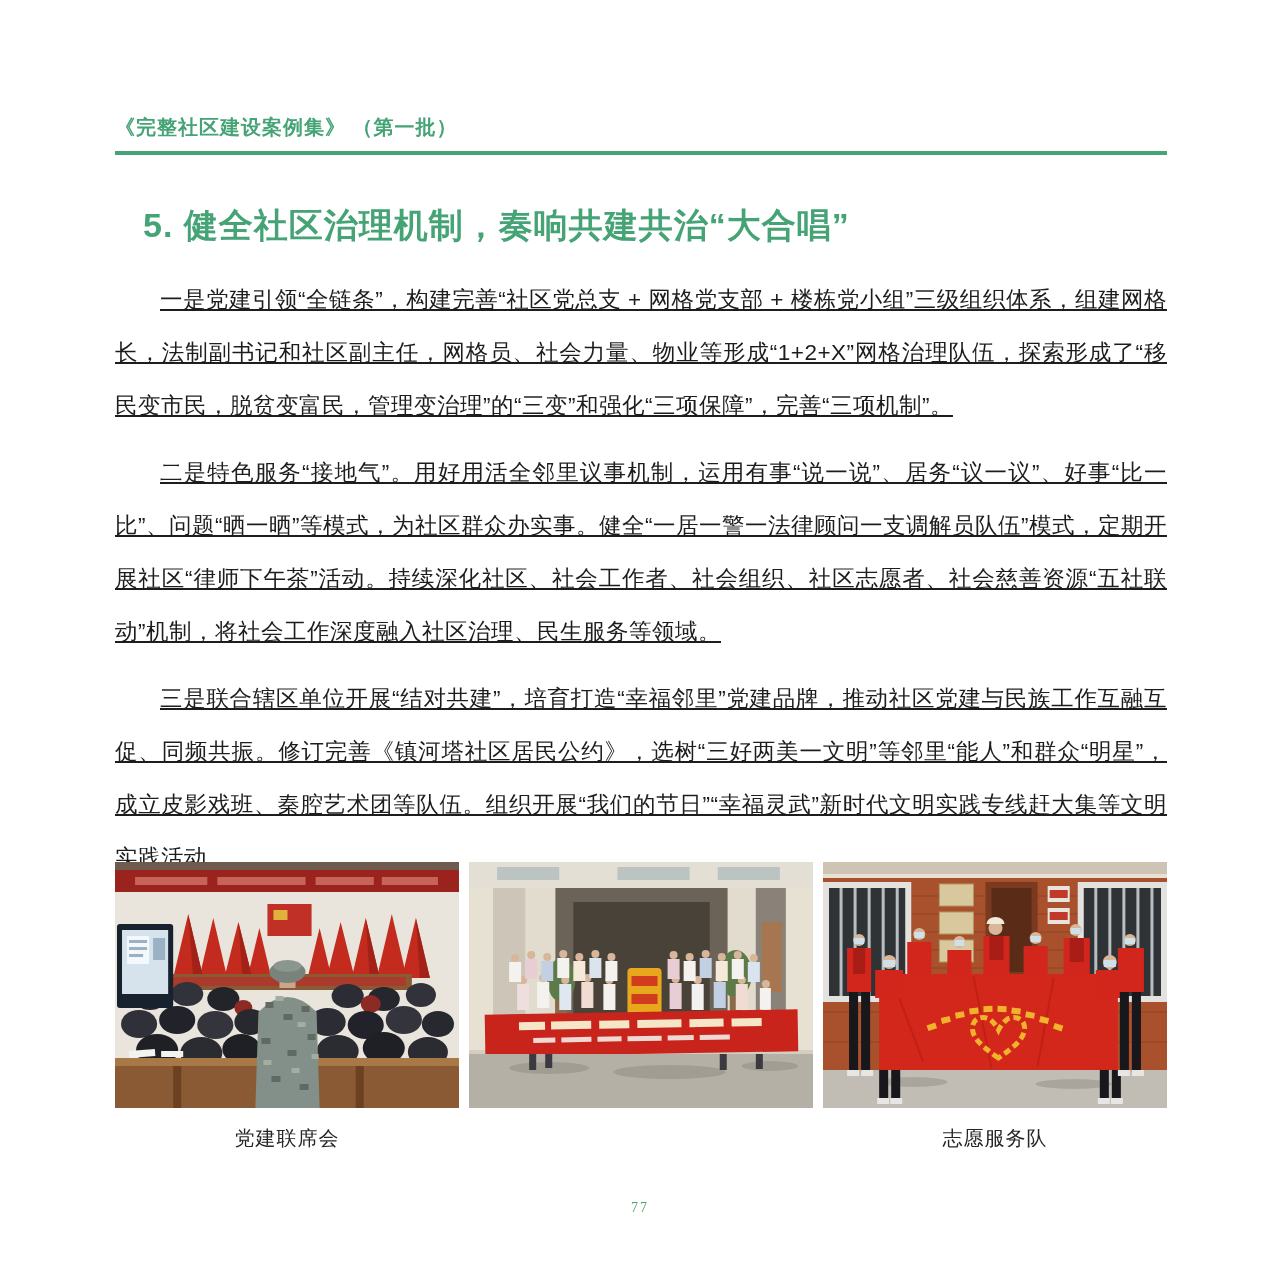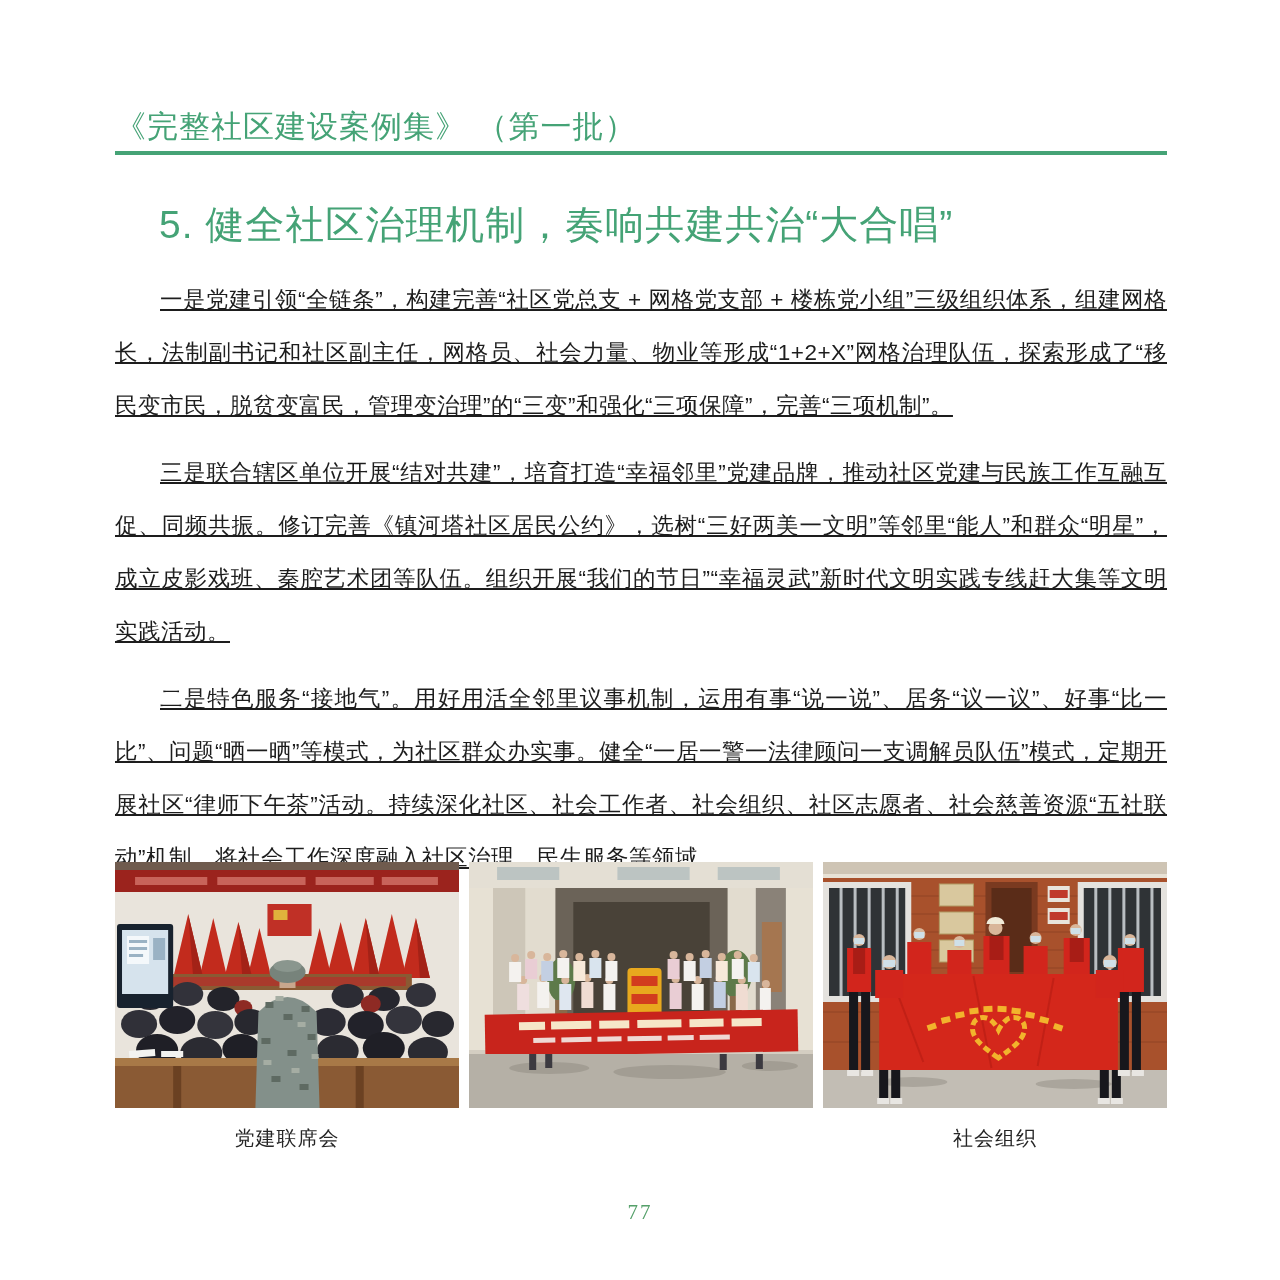"《完整社区建设案例集》 （第一批）" .doc-title { font-size: 31px -> 20px; font-weight: normal -> bold }
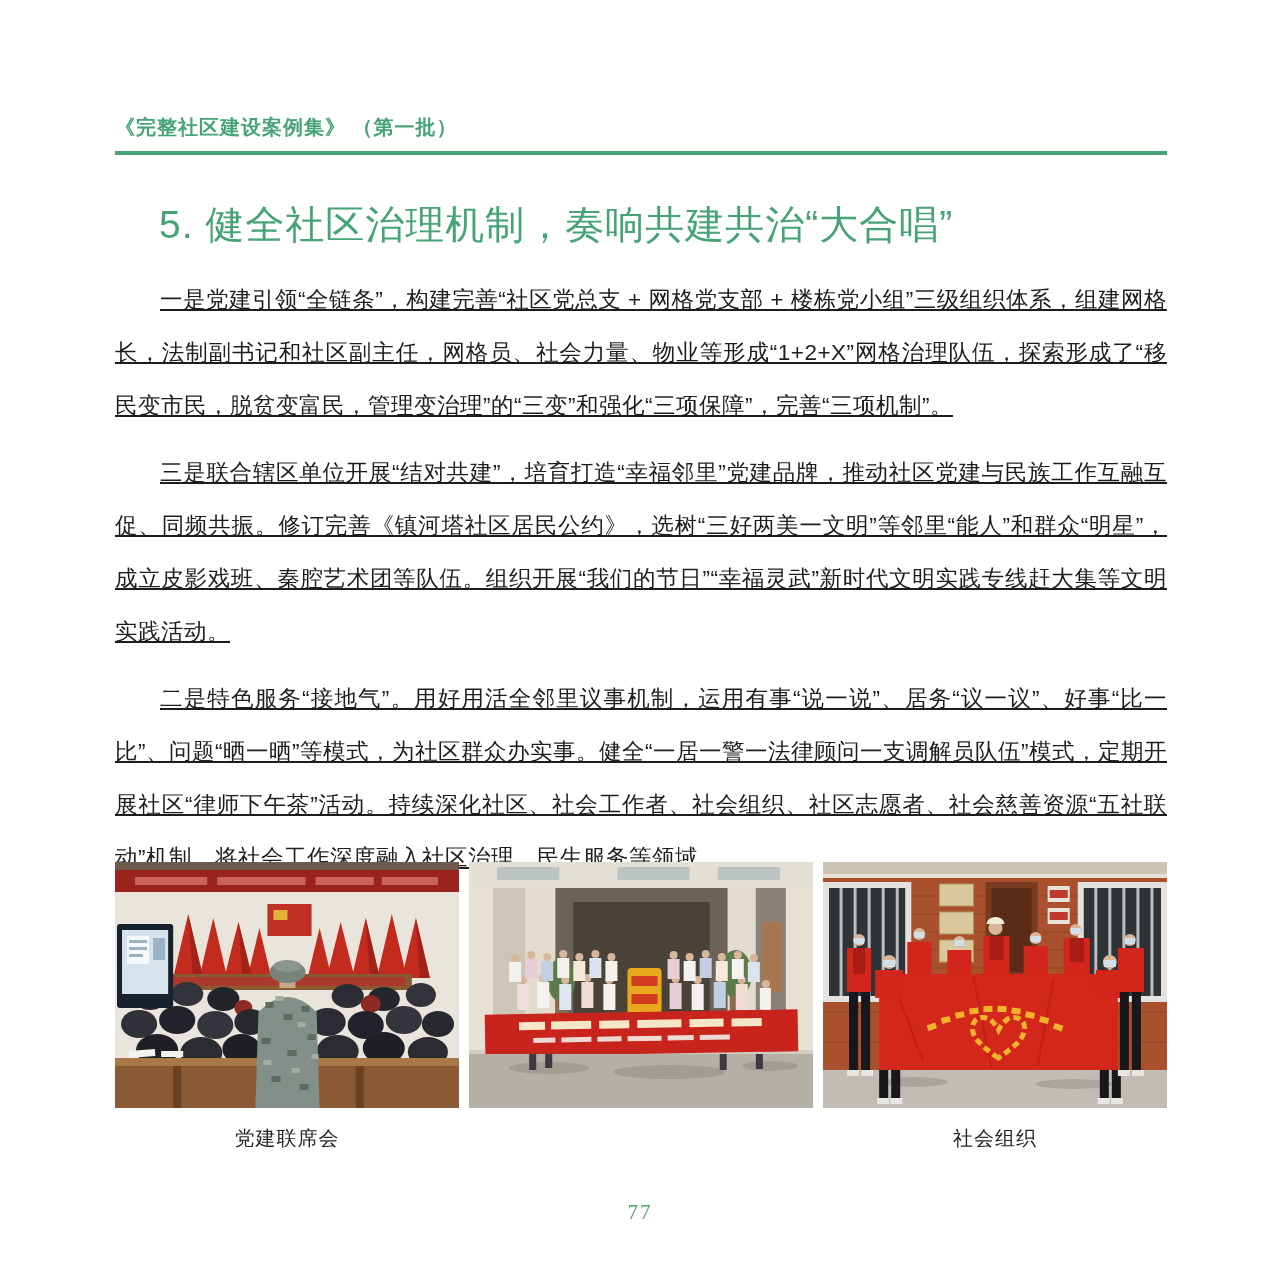"5. 健全社区治理机制，奏响共建共治“大合唱”" .section-heading { font-size: 39px -> 34px; font-weight: normal -> bold; margin: 0 0 28px 44px -> 0 0 28px 28px }
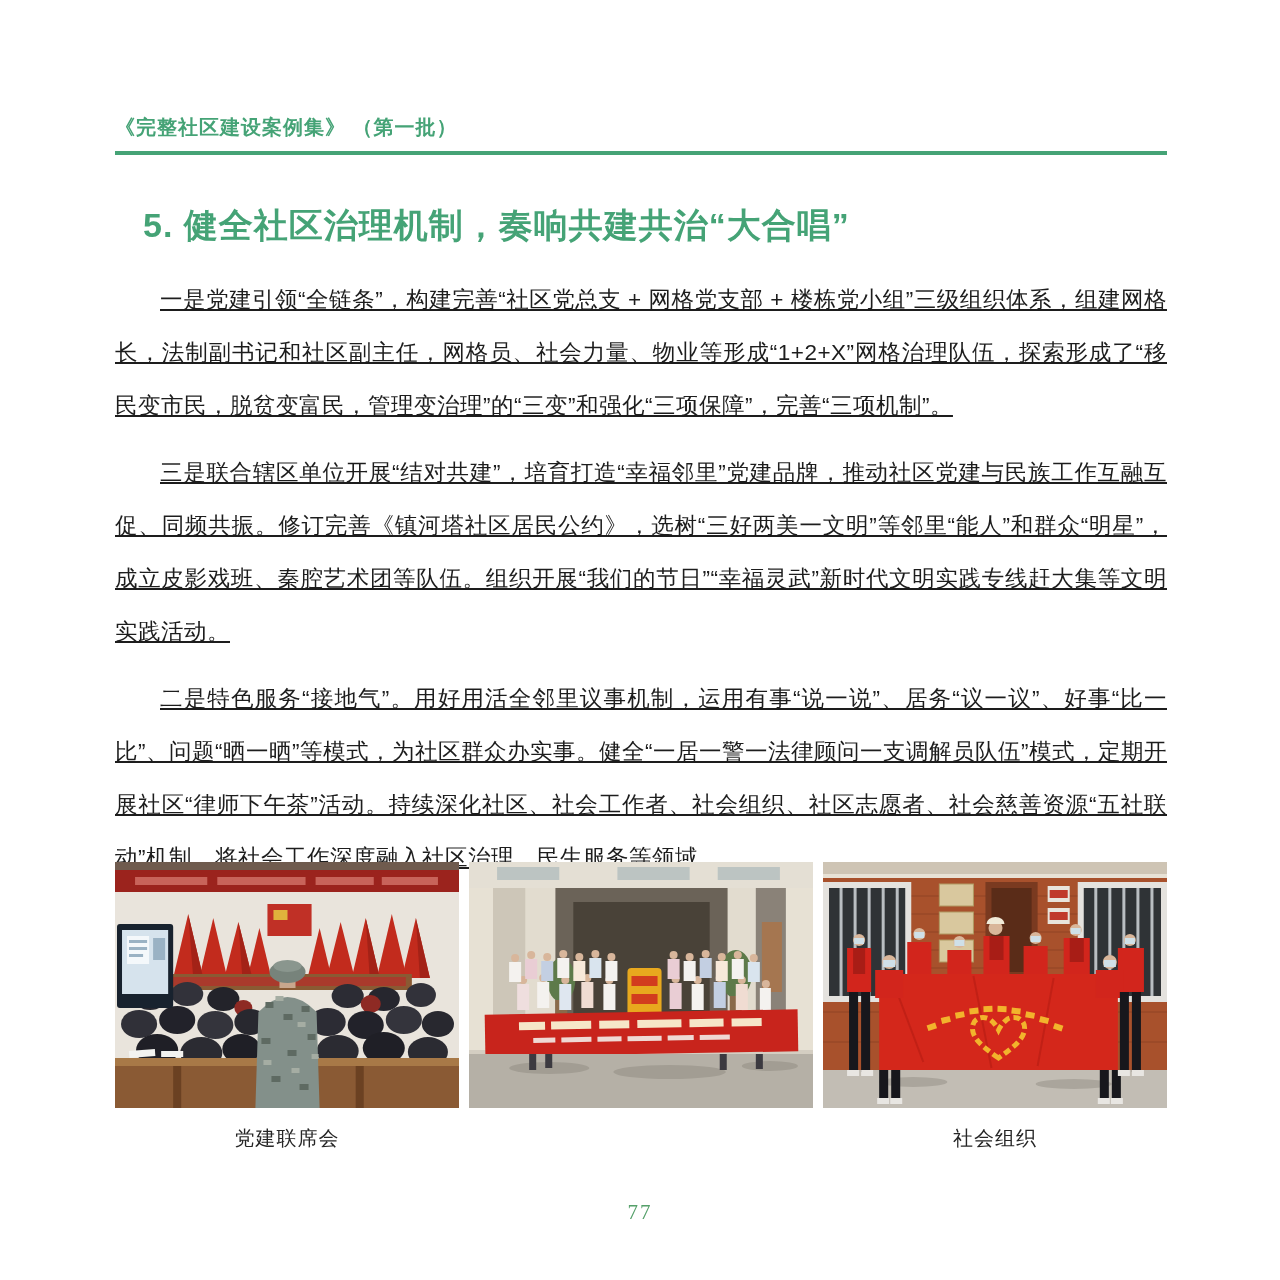"三是联合辖区单位开展“结对共建”，培育打造“幸福邻里”党建品牌，推动社区党建与民" p.body-para { order: before "二是特色服务“接地气”。用好用活全邻里议事机制，运用有事“说一说”、居务“议一议" -> after "二是特色服务“接地气”。用好用活全邻里议事机制，运用有事“说一说”、居务“议一议" }
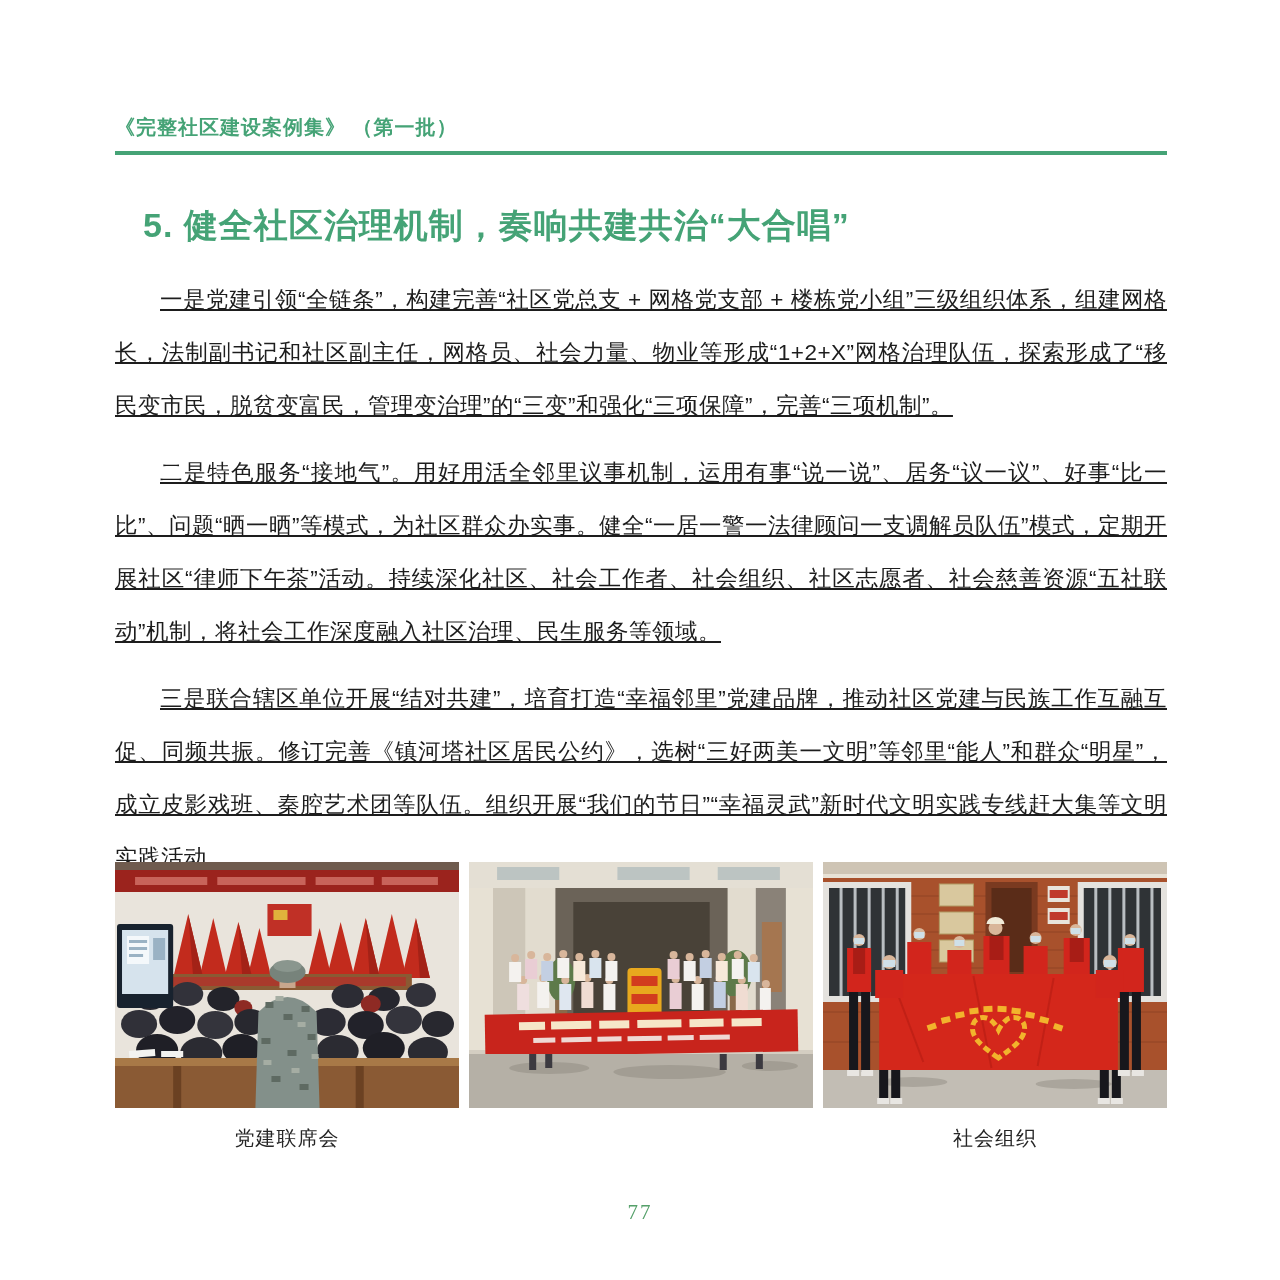"社会组织" figcaption.photo-caption { text: 社会组织 -> 志愿服务队 }
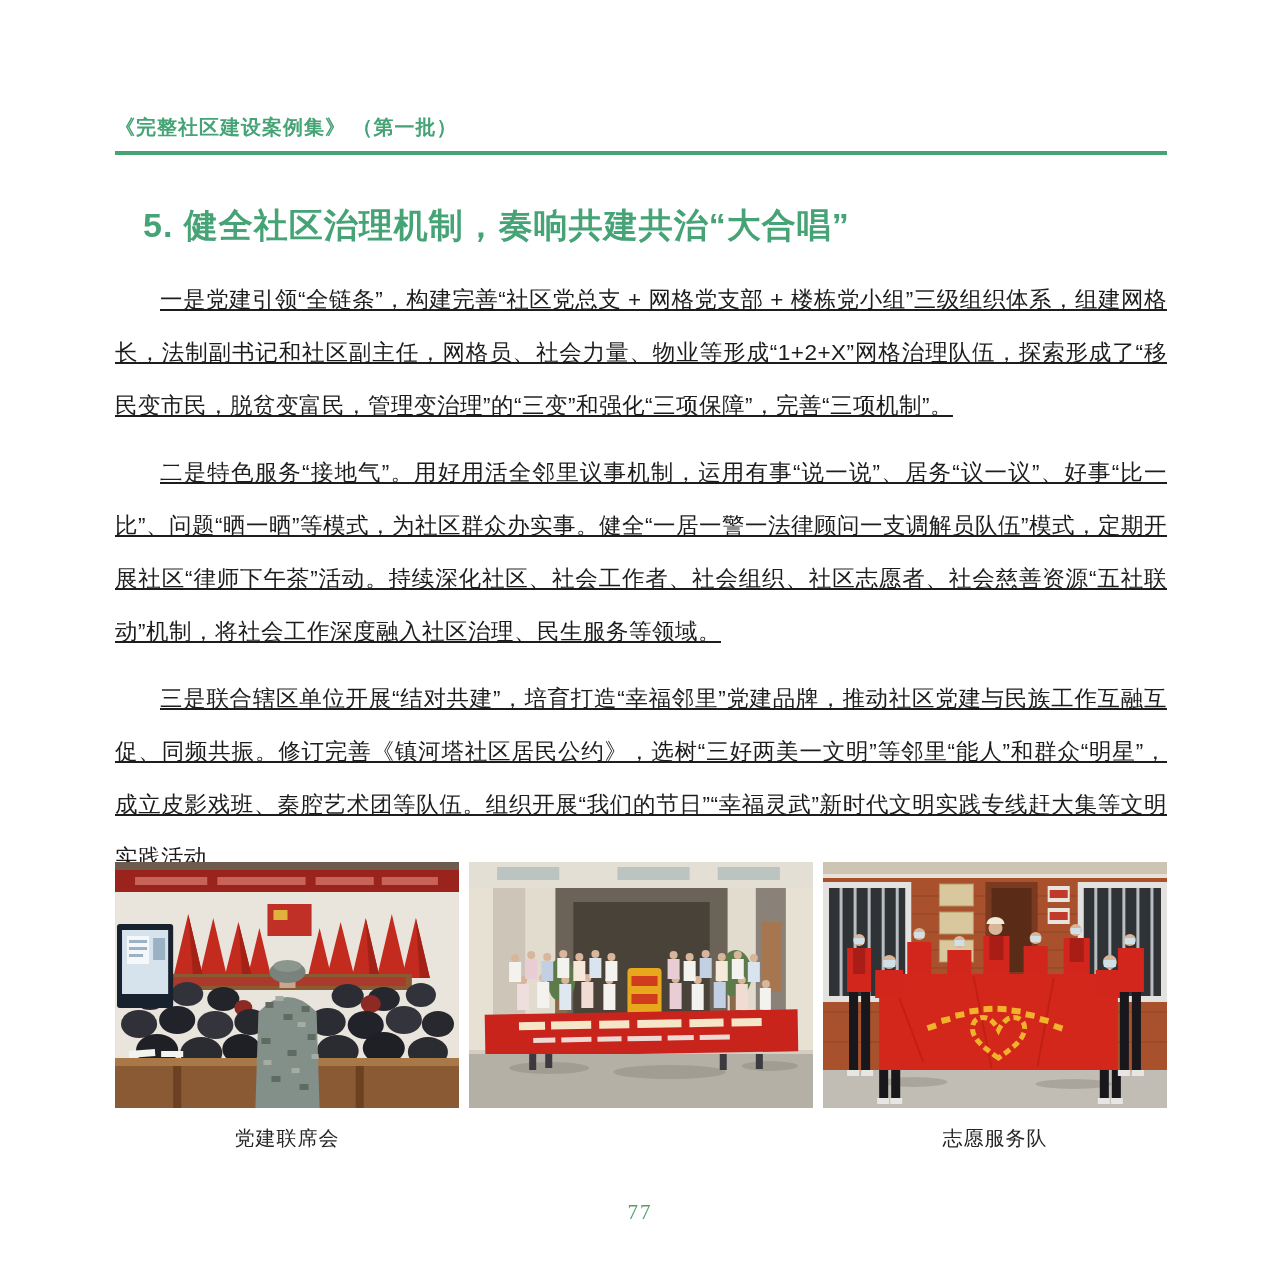"77" .page-number { font-size: 21px -> 14px }
